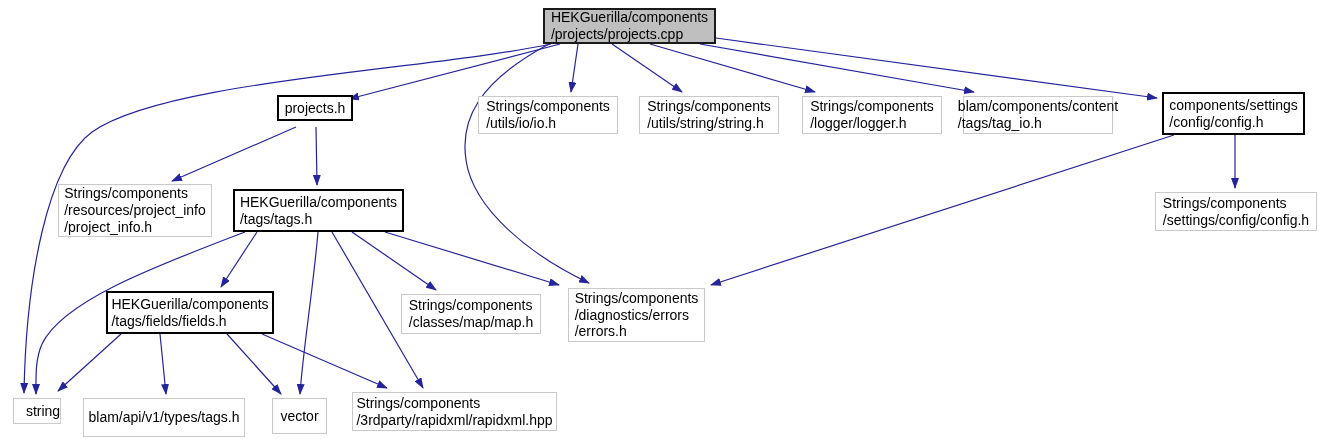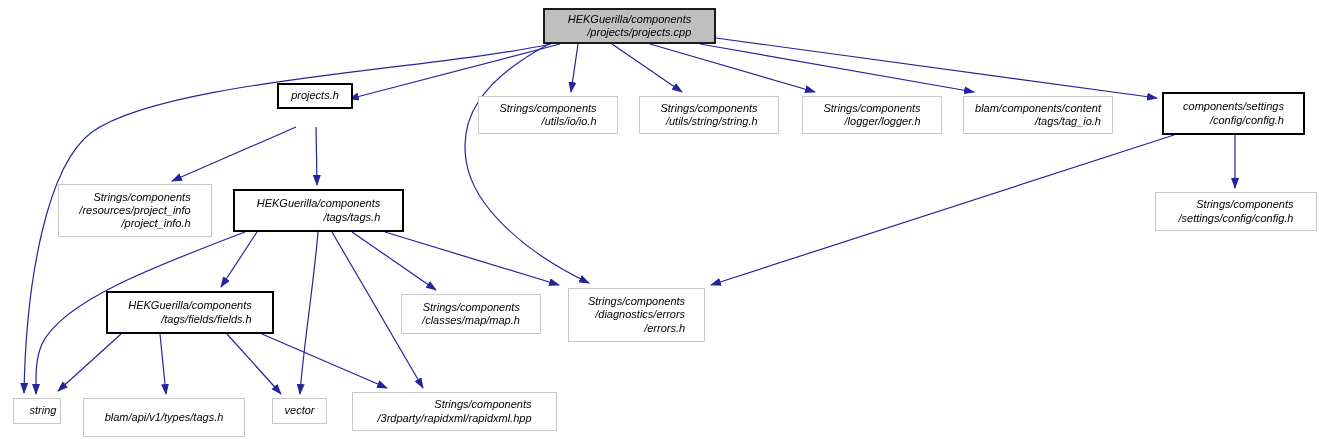"HEKGuerilla/components" .node { font-size: 11px -> 14px; font-style: italic -> none; text-align: right -> left }
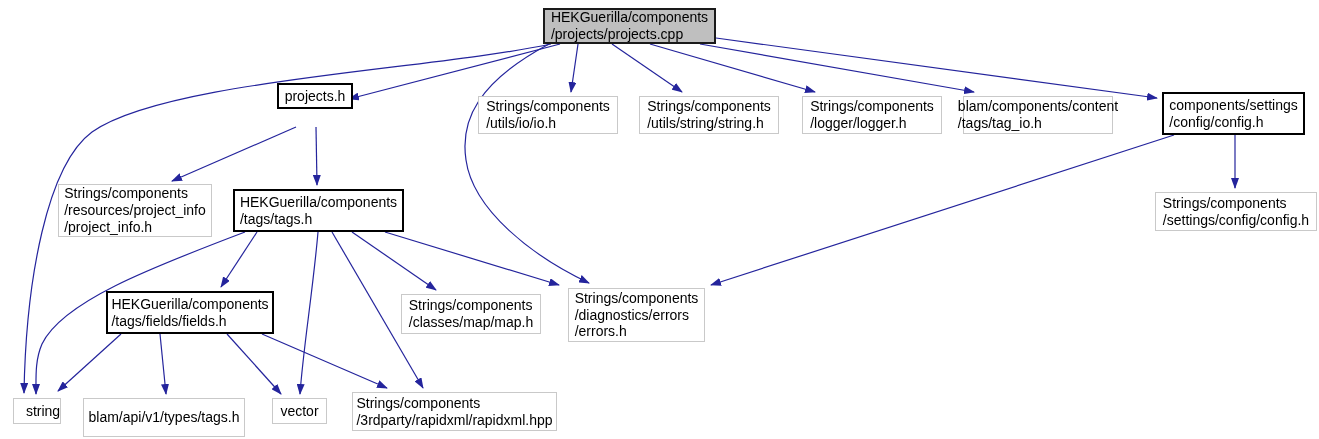"projects.h" div.node { top: 83px -> 95px }
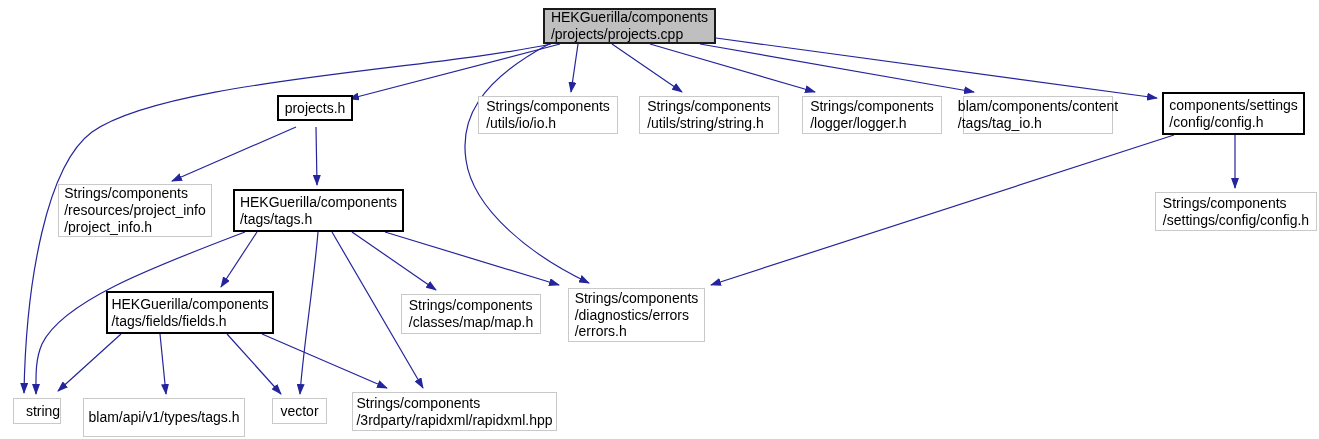"vector" div.node { height: 26px -> 36px }
